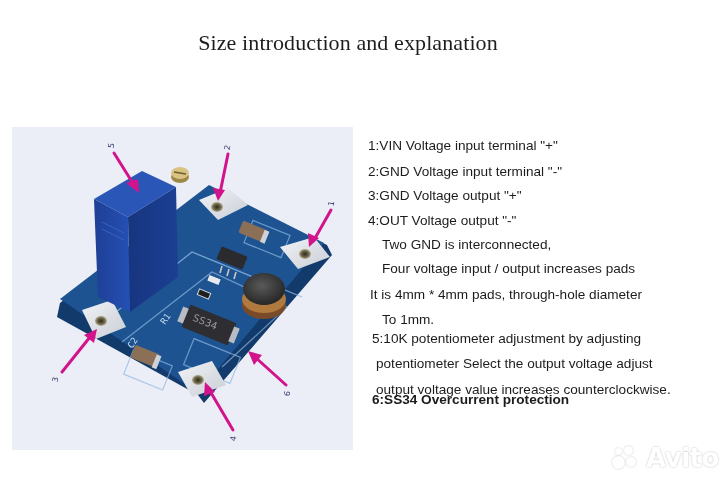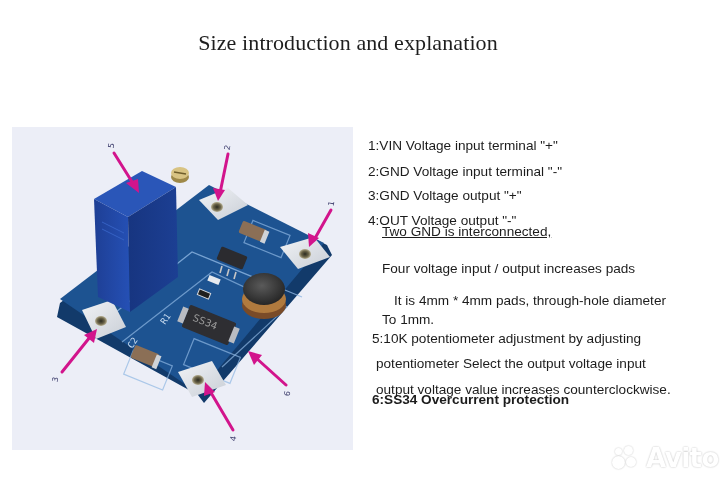"Two GND is interconnected," div.spec-line { text-decoration: underline -> none; top: 86px -> 99px }
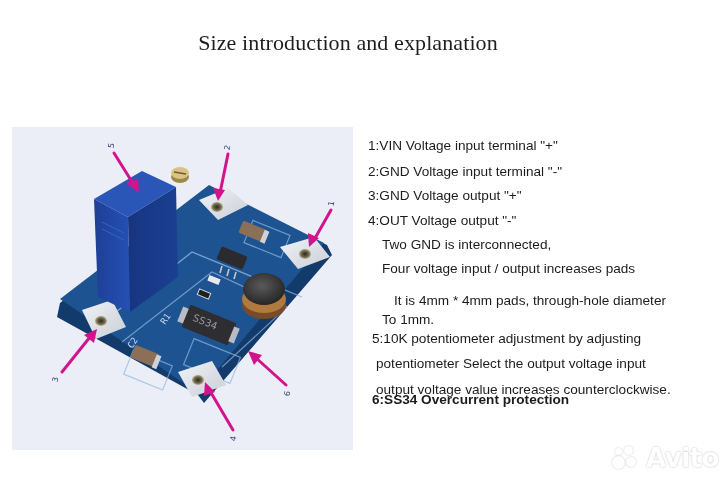"It is 4mm * 4mm" div.spec-line { left: 26px -> 2px; margin-top: 6px -> none }
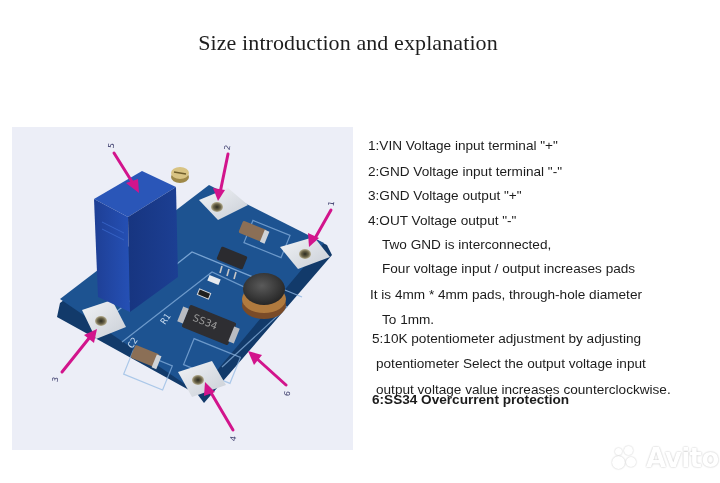"potentiometer Select the output voltage" div.spec-line { text: input -> adjust }
